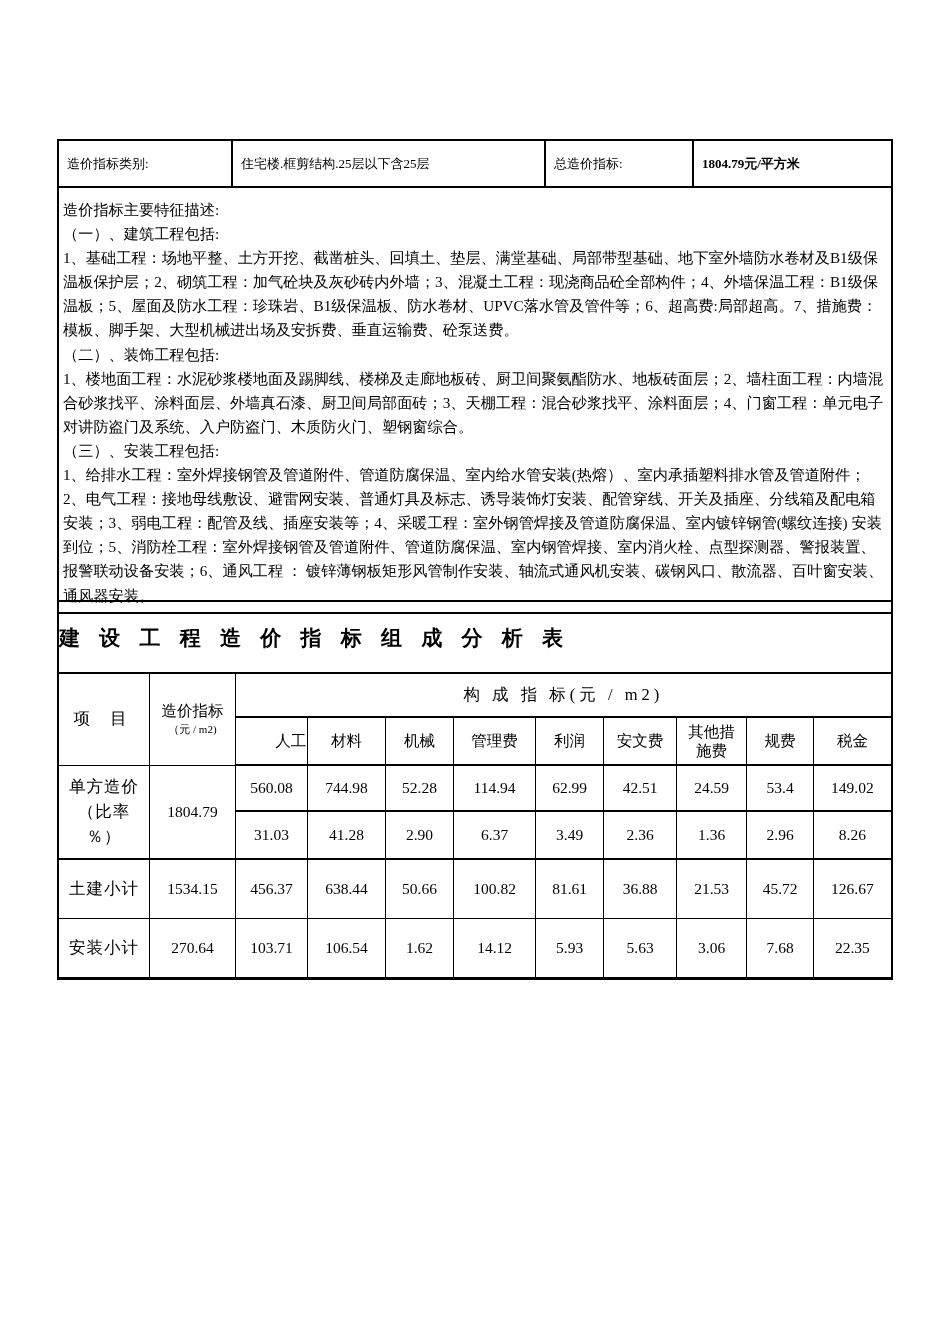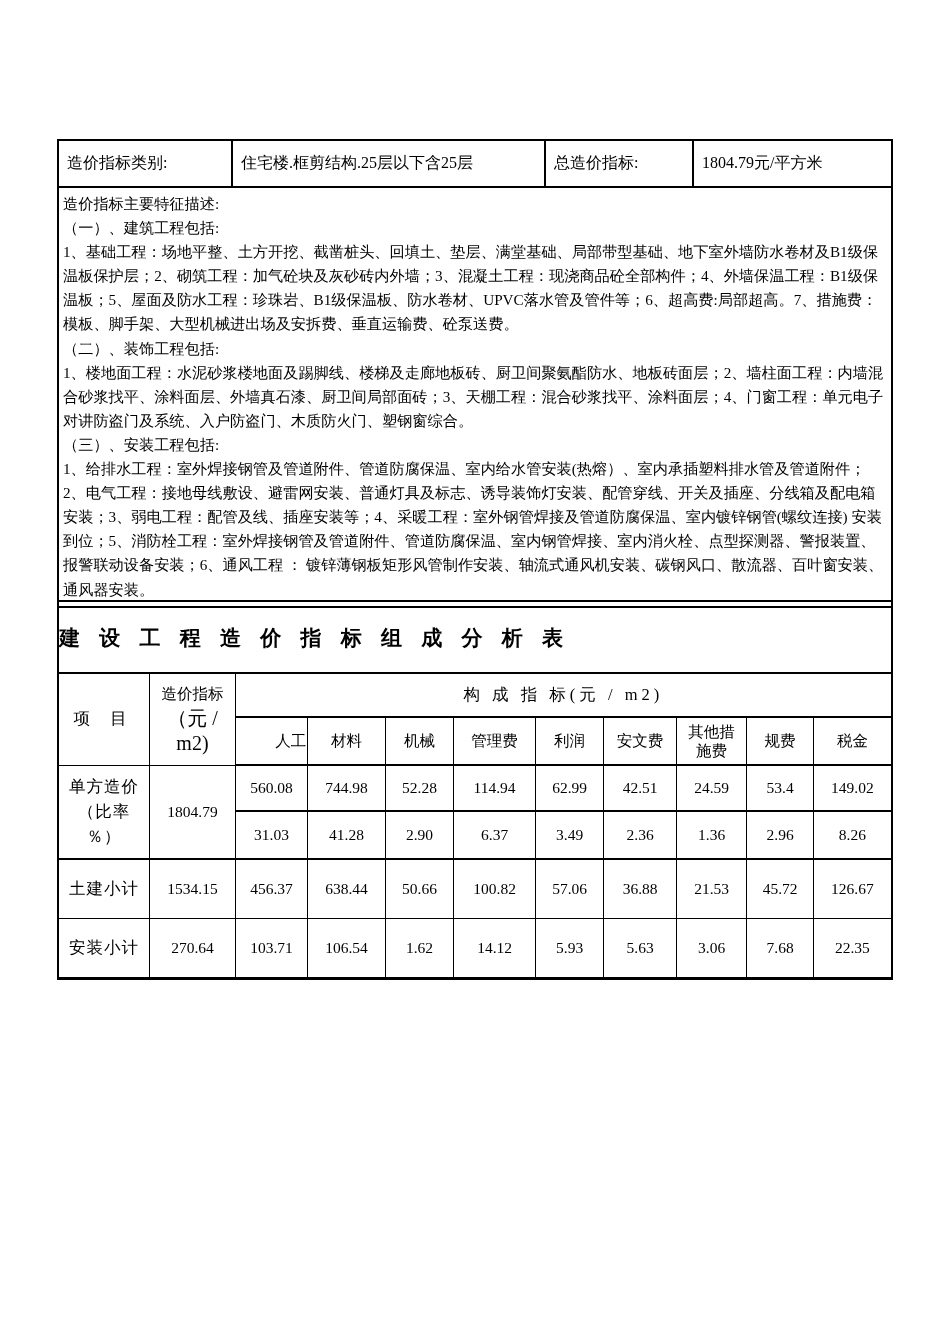"造价指标类别:" .cat-cell { font-size: 16px -> 13px }
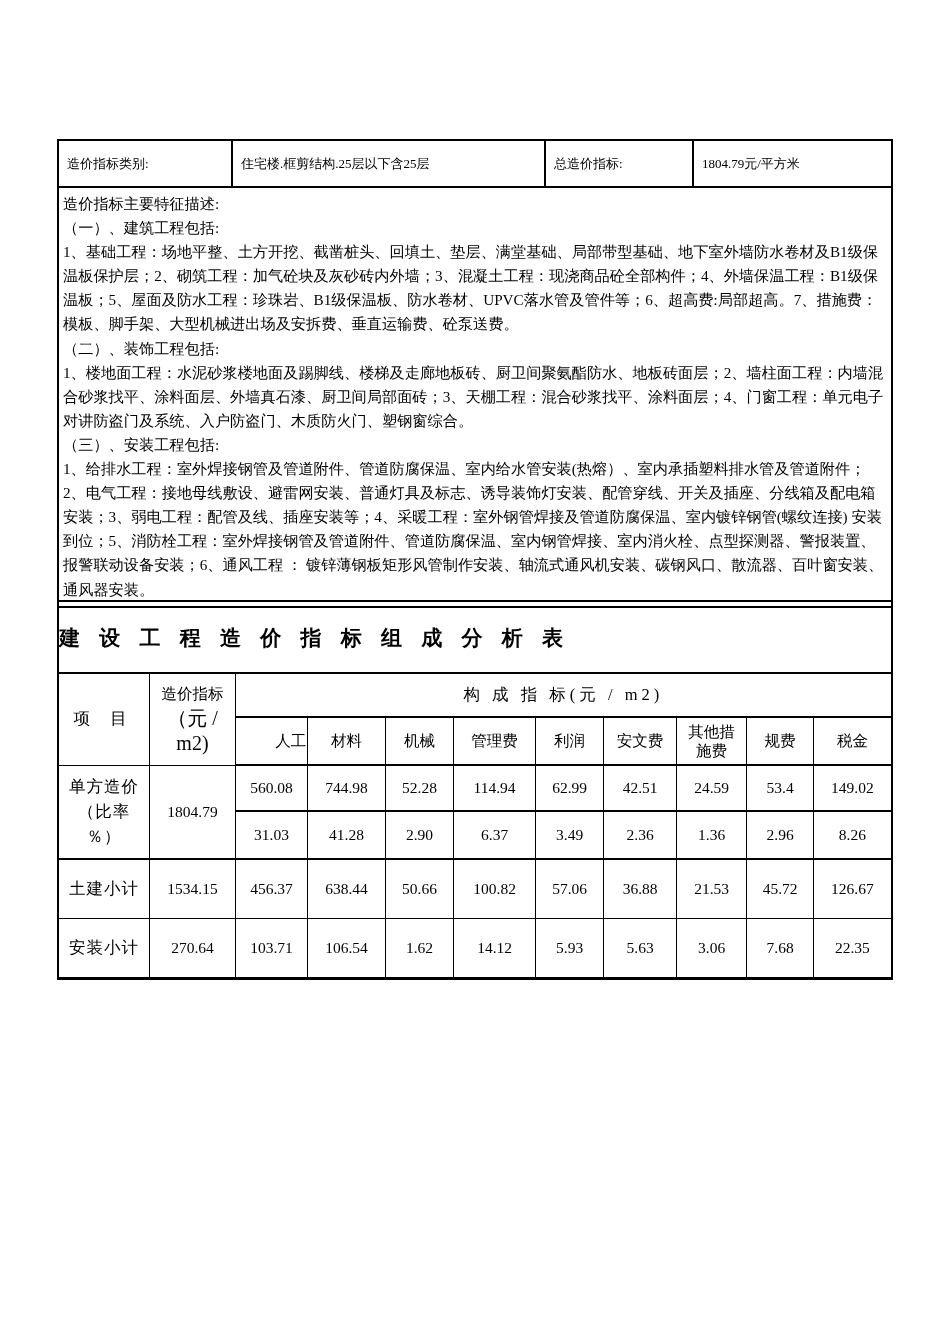"1804.79元/平方米" .cat-total-val { font-weight: none -> bold }
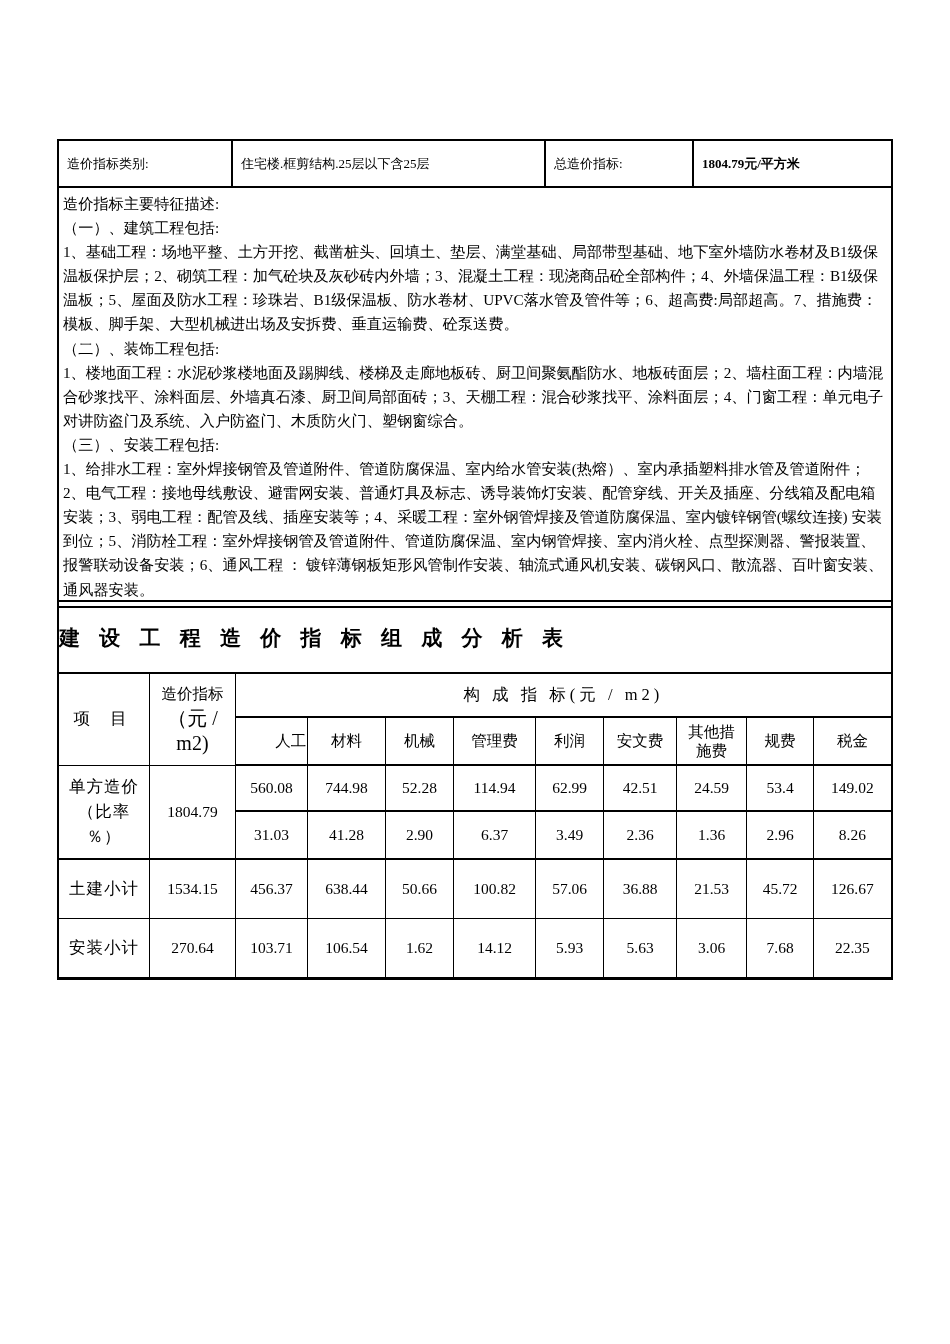"造价指标主要特征描述:" .desc-body { padding: 4px 4px 4px 4px -> 10px 4px 4px 4px }
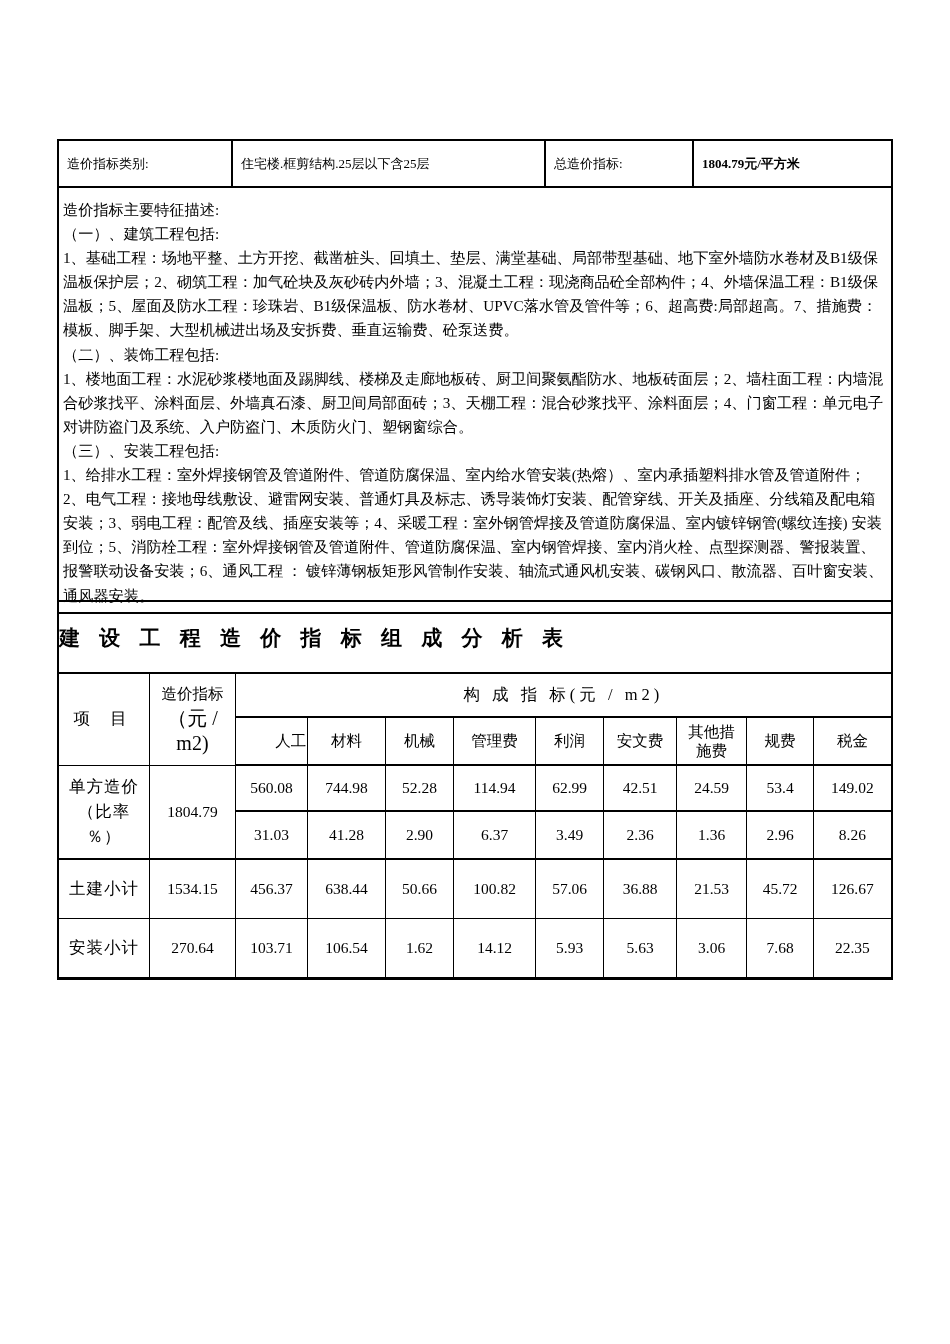"（元 / m2)" .small-unit { font-size: 20px -> 11px }
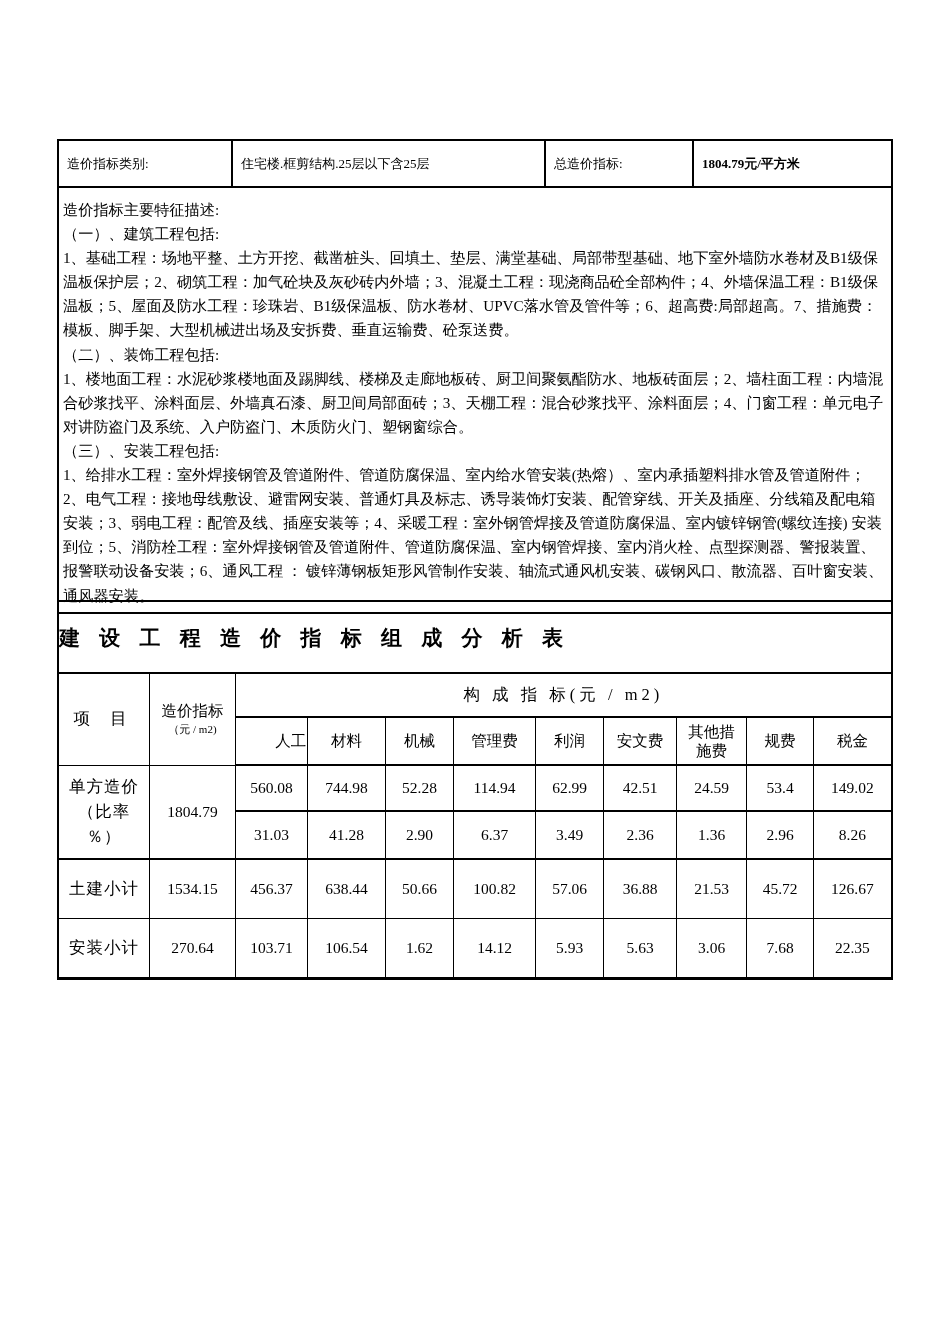"57.06" td { text: 57.06 -> 81.61 }
